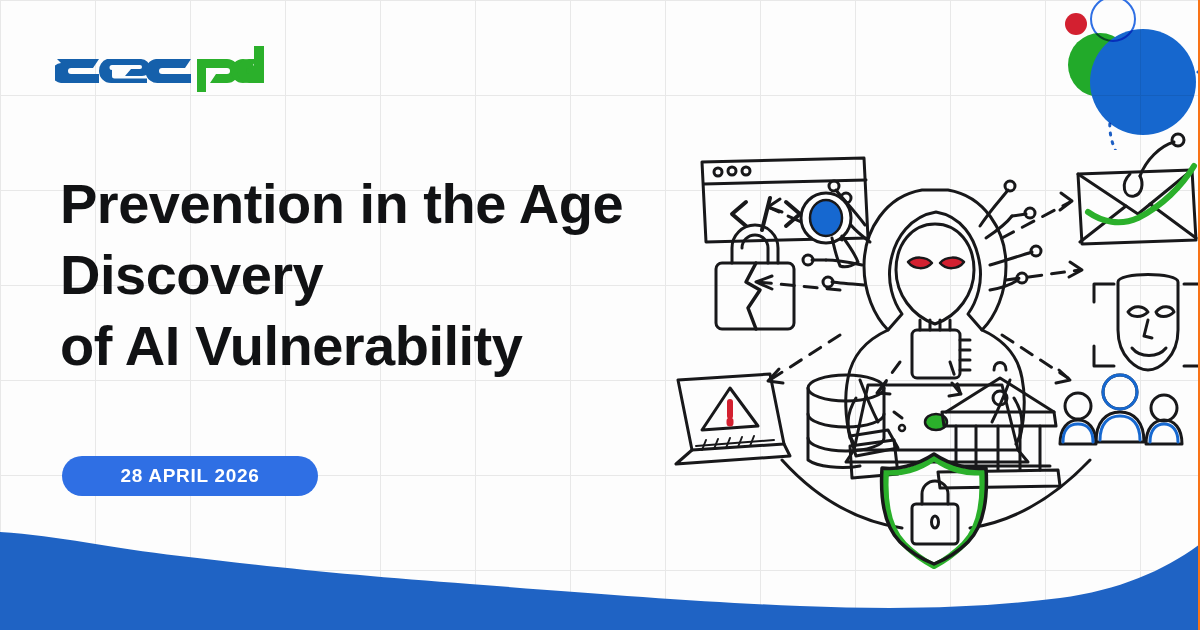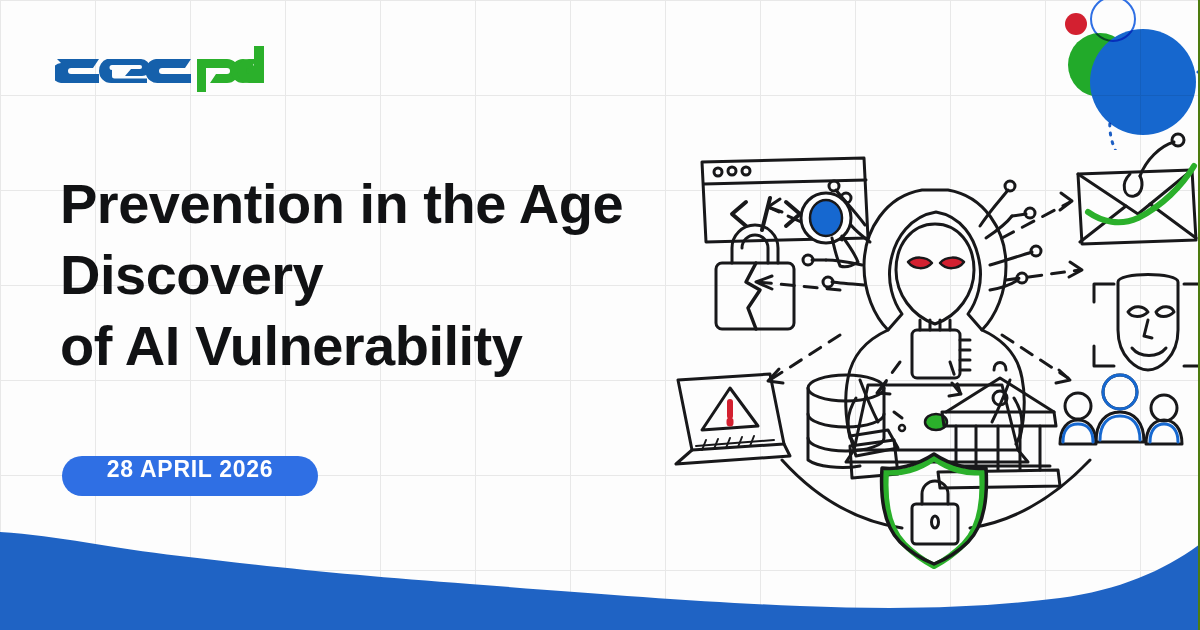"Prevention in the Age" #stage { border-right: 2px solid #4d7c0f -> 2px solid #f97316 }
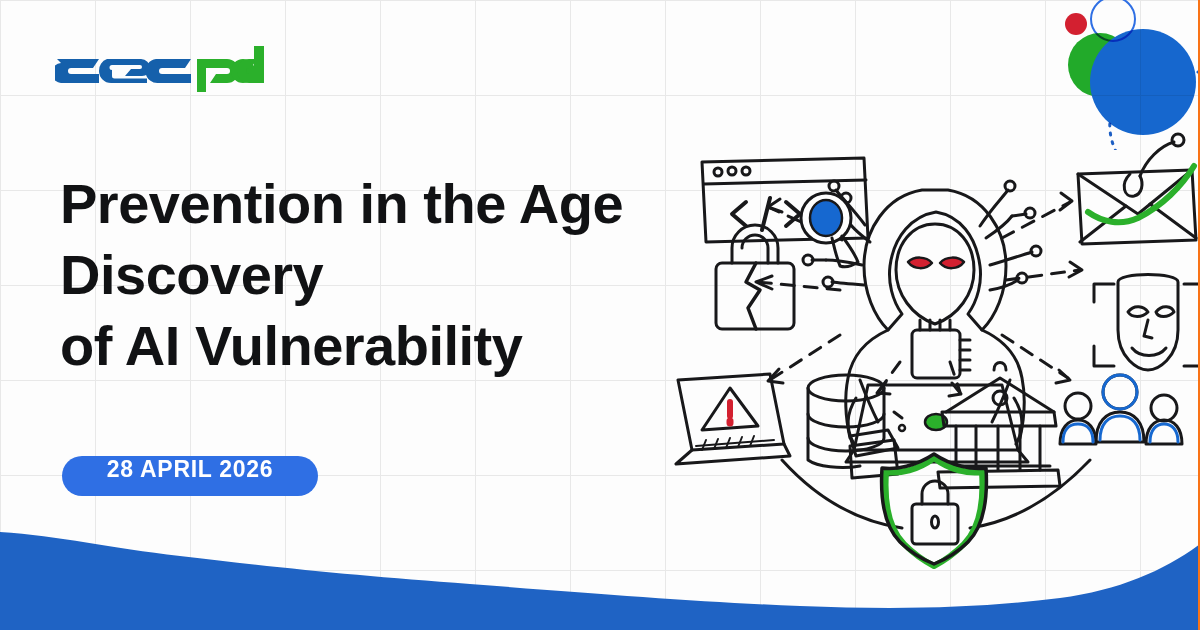"28 APRIL 2026" #date-pill { align-items: none -> center; font-size: 23px -> 19px }
